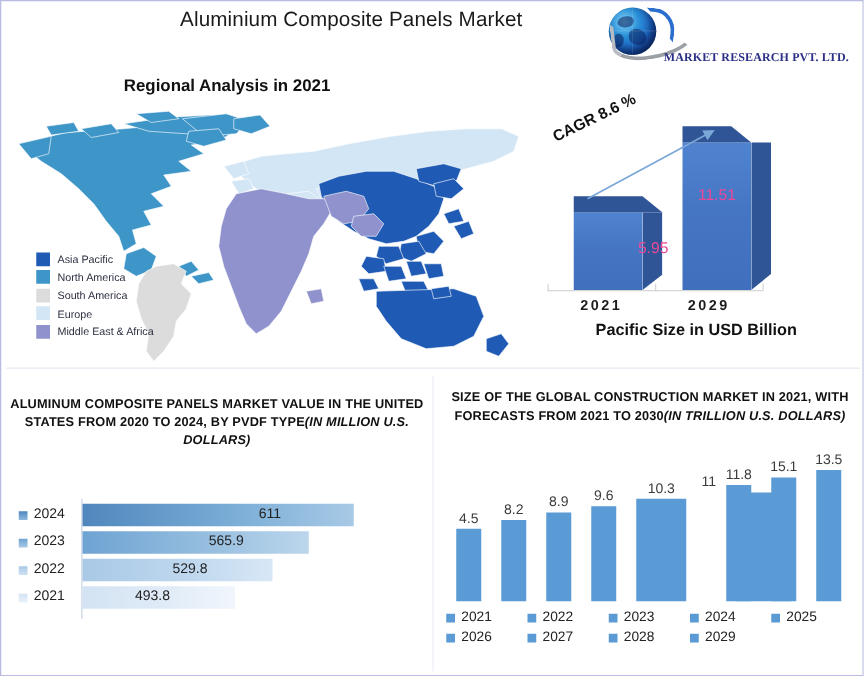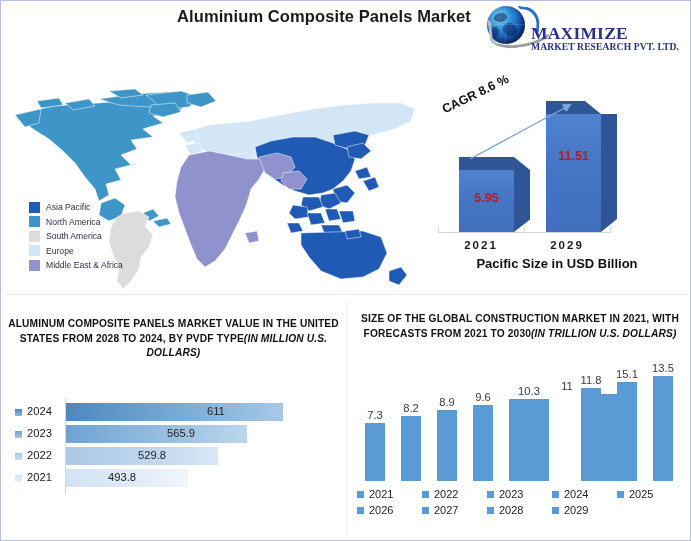"Aluminium Composite Panels Market" #main-title { font-weight: bold -> normal; margin-left: 43px -> none }
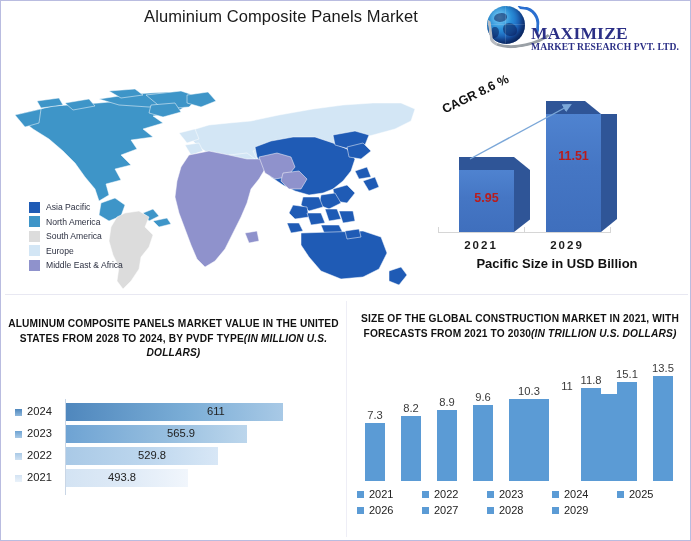"MAXIMIZE" div.brand { html: <div>MAXIMIZE</div> -> none }
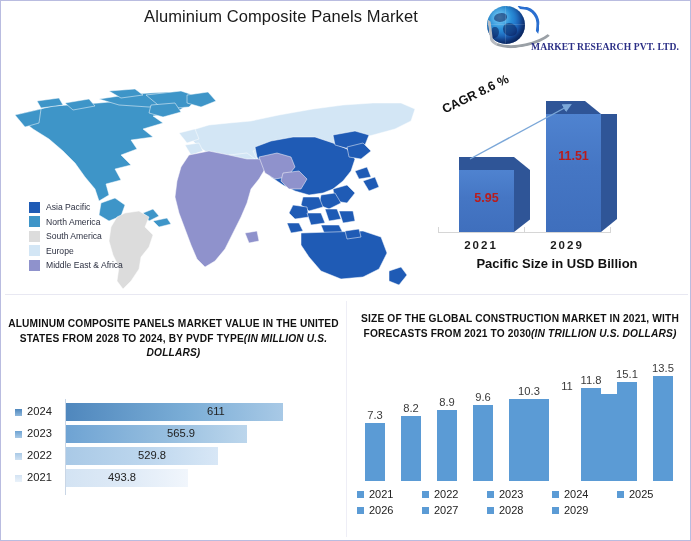"Regional Analysis in 2021" div { html: none -> <div>Regional Analysis in 2021</div> }
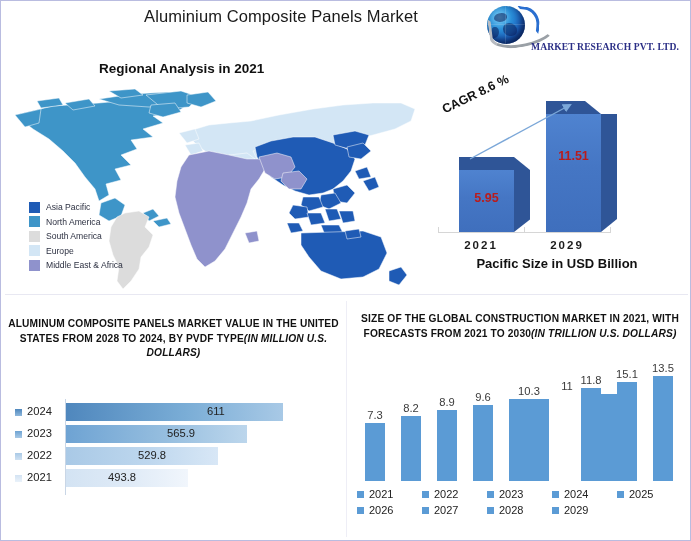"11.51" .bar3d .val { color: #b91c1c -> #ec4899; font-weight: bold -> normal }
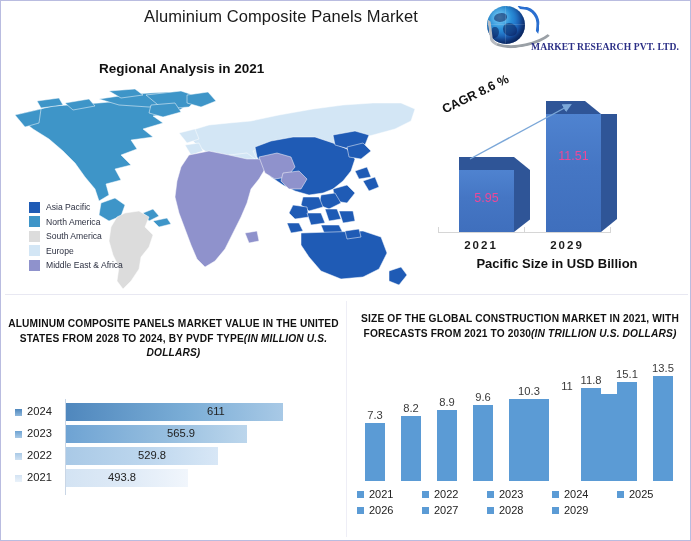"5.95" div.bar3d { padding-left: none -> 36px }
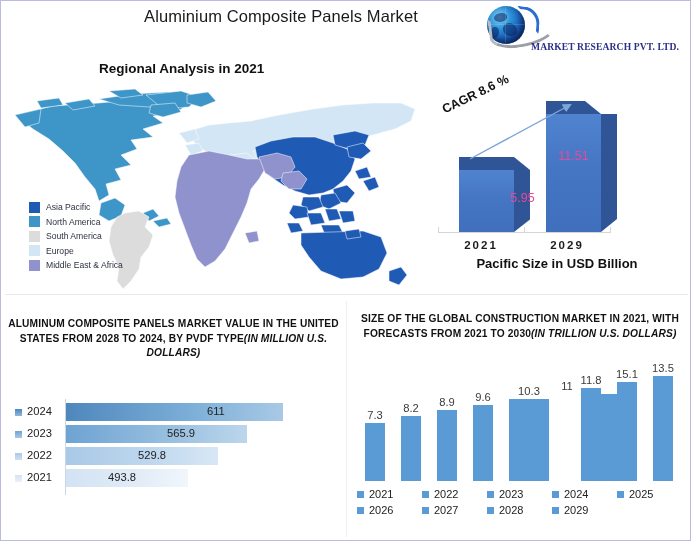"ALUMINUM COMPOSITE PANELS MARKET VALUE" span { text: 2028 -> 2020 }
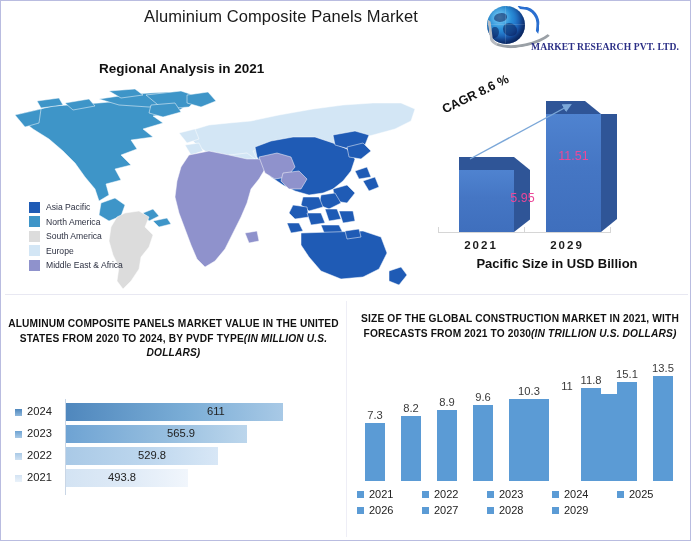"7.3" div.vval { text: 7.3 -> 4.5 }
